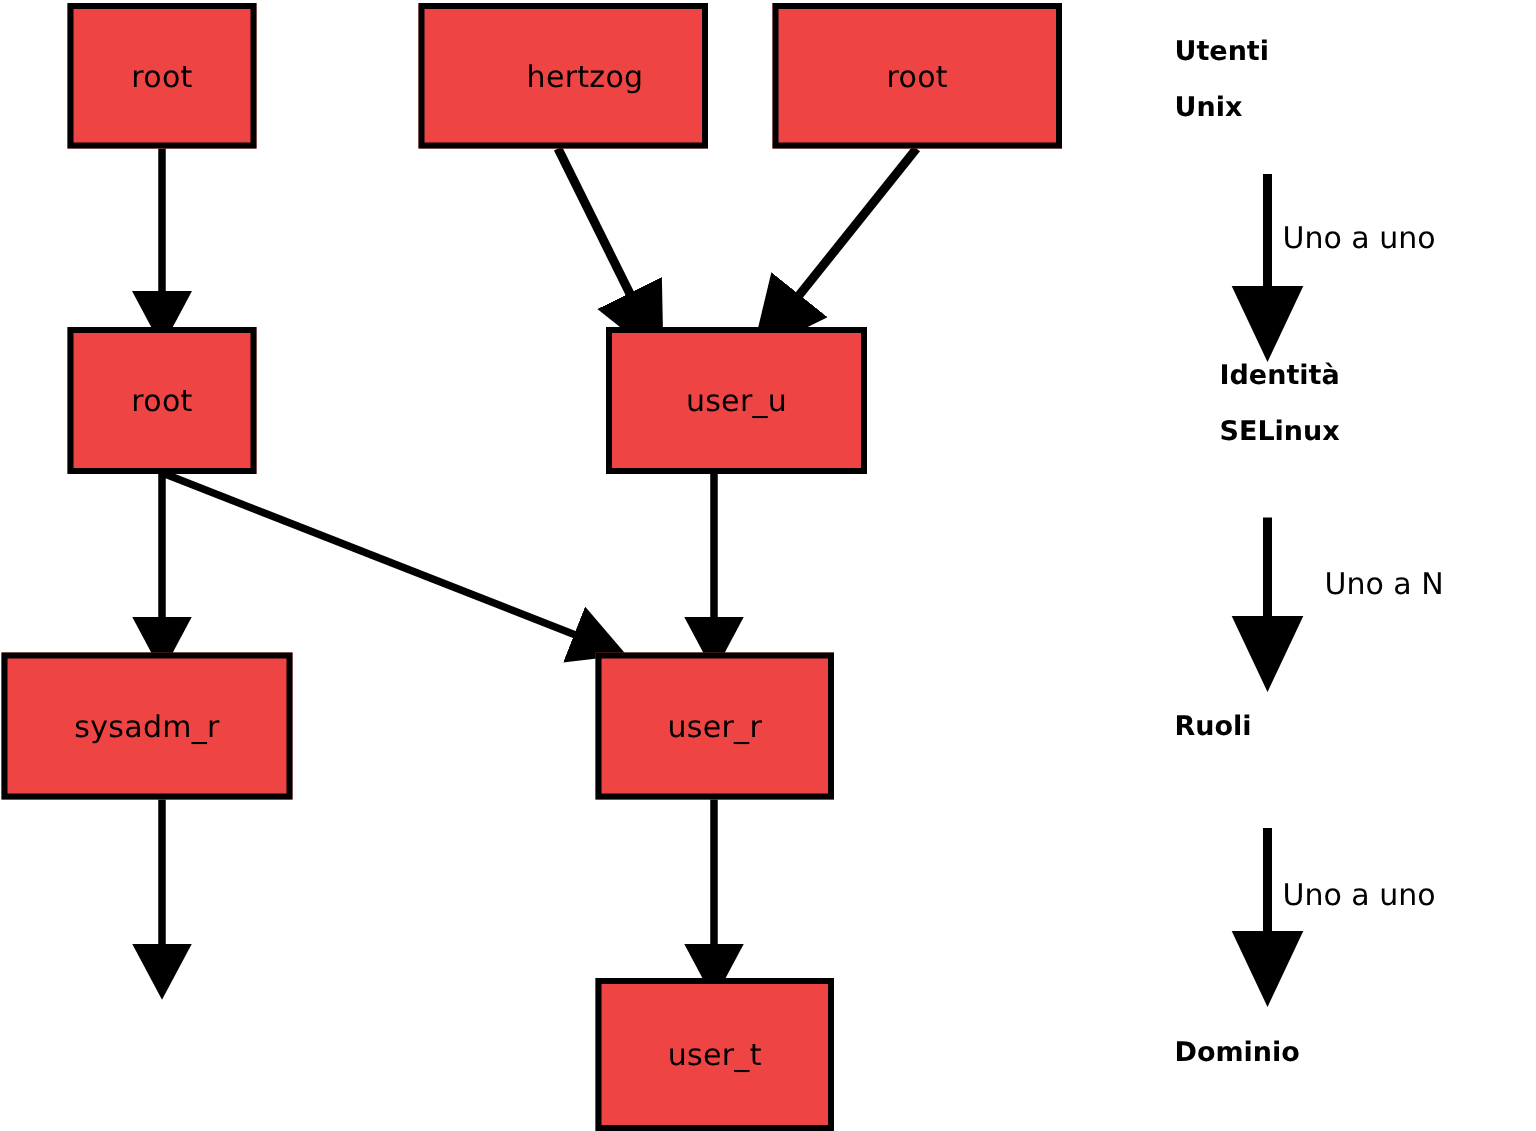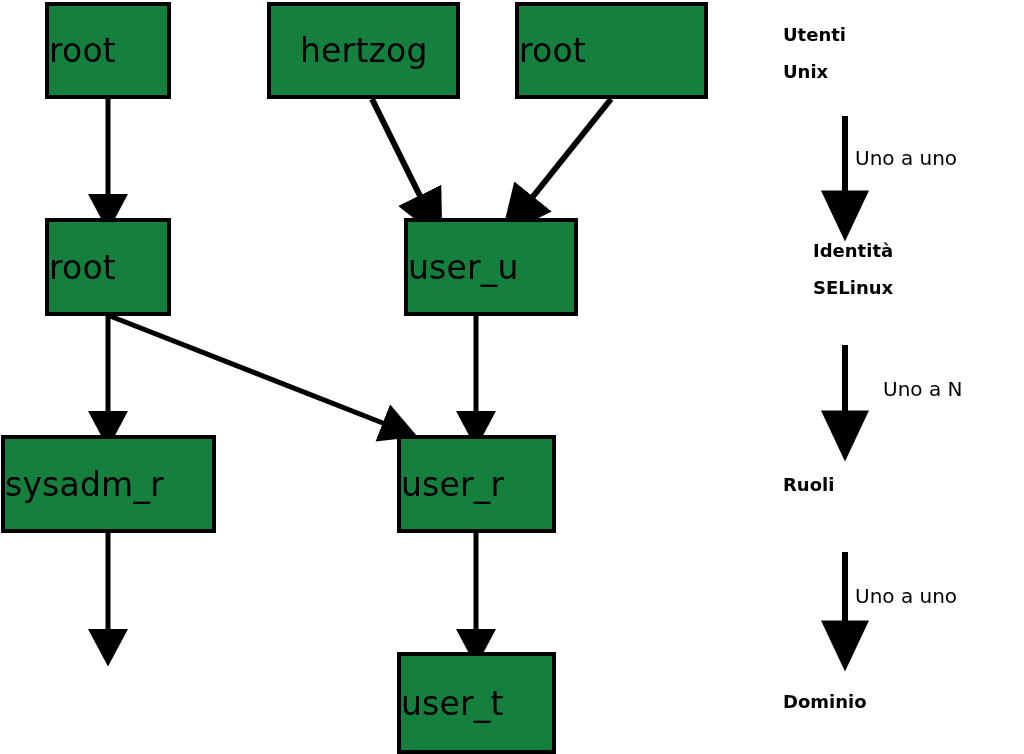"root" .node-box { background: #15803d -> #ef4444; font-size: 33px -> 20px; justify-content: none -> center }
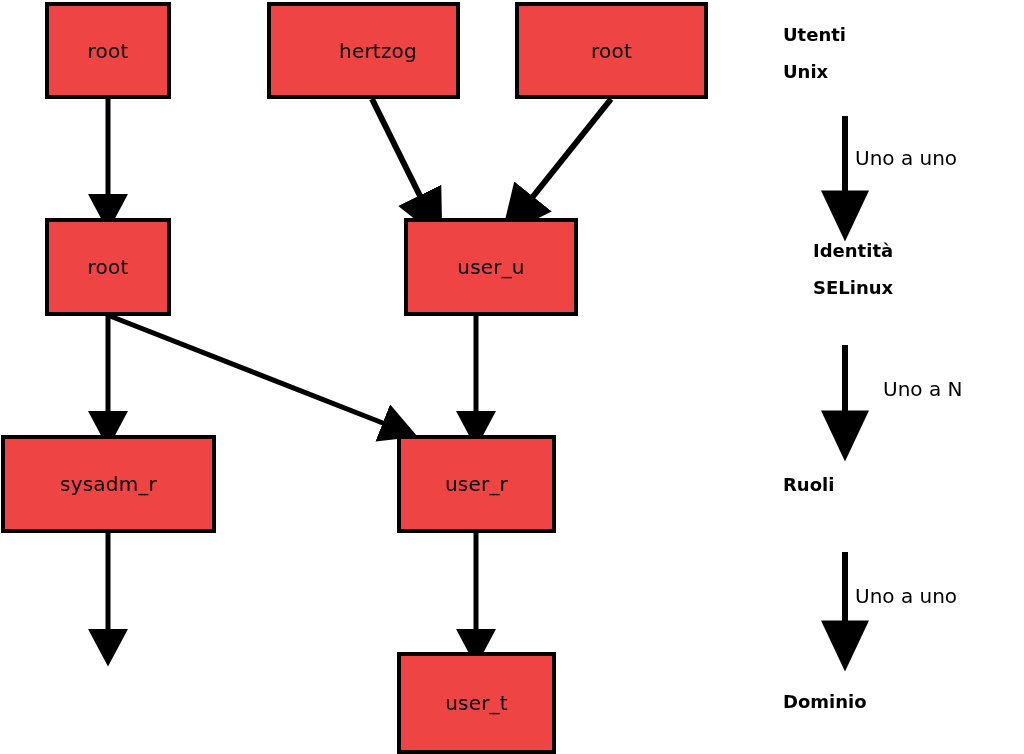"hertzog" div.node-box { left: 267px -> 279px }
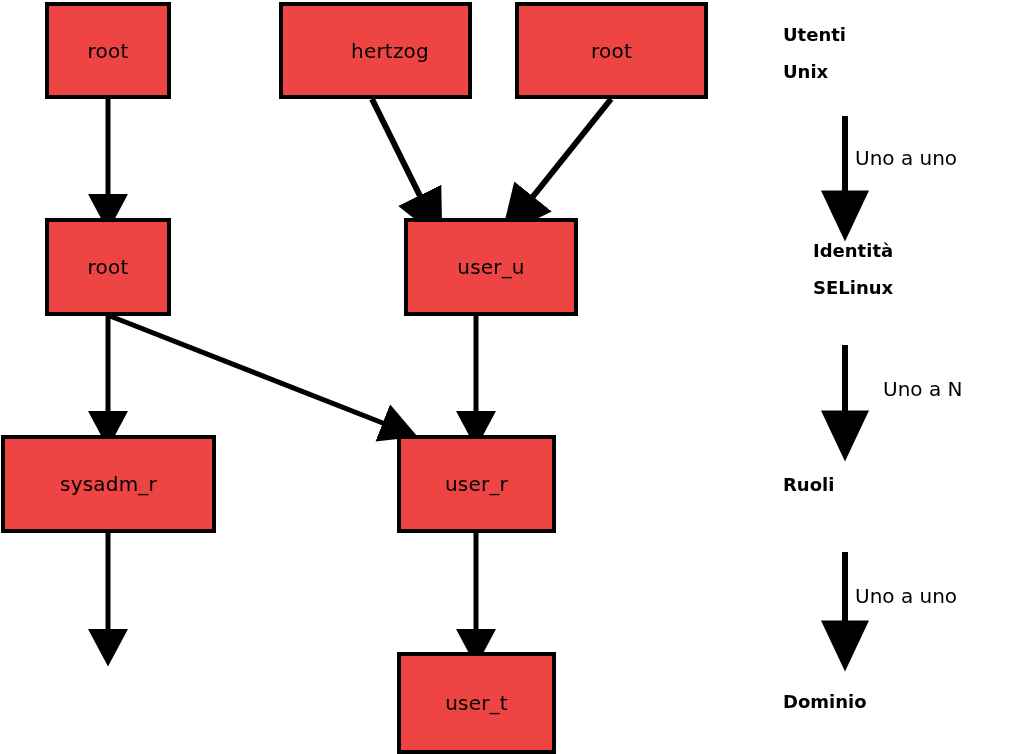"sysadm_r" div.node-box { width: 215px -> 194px }
